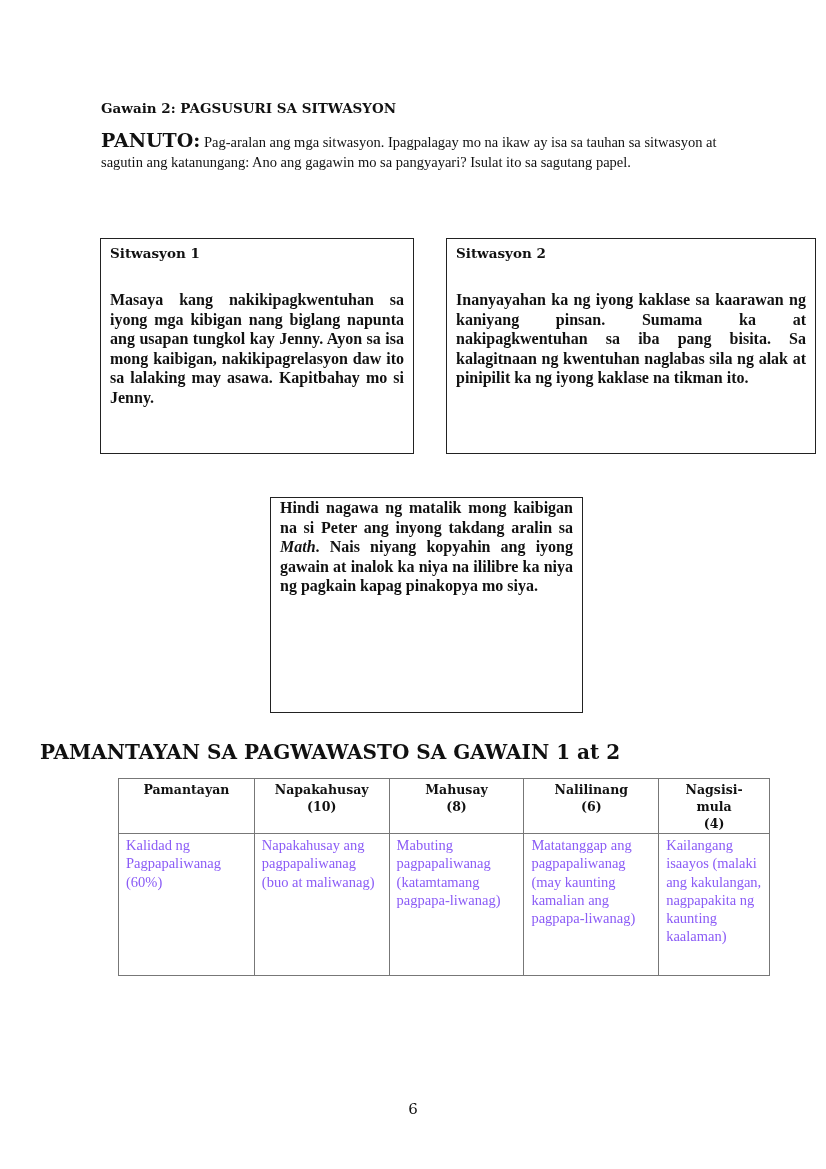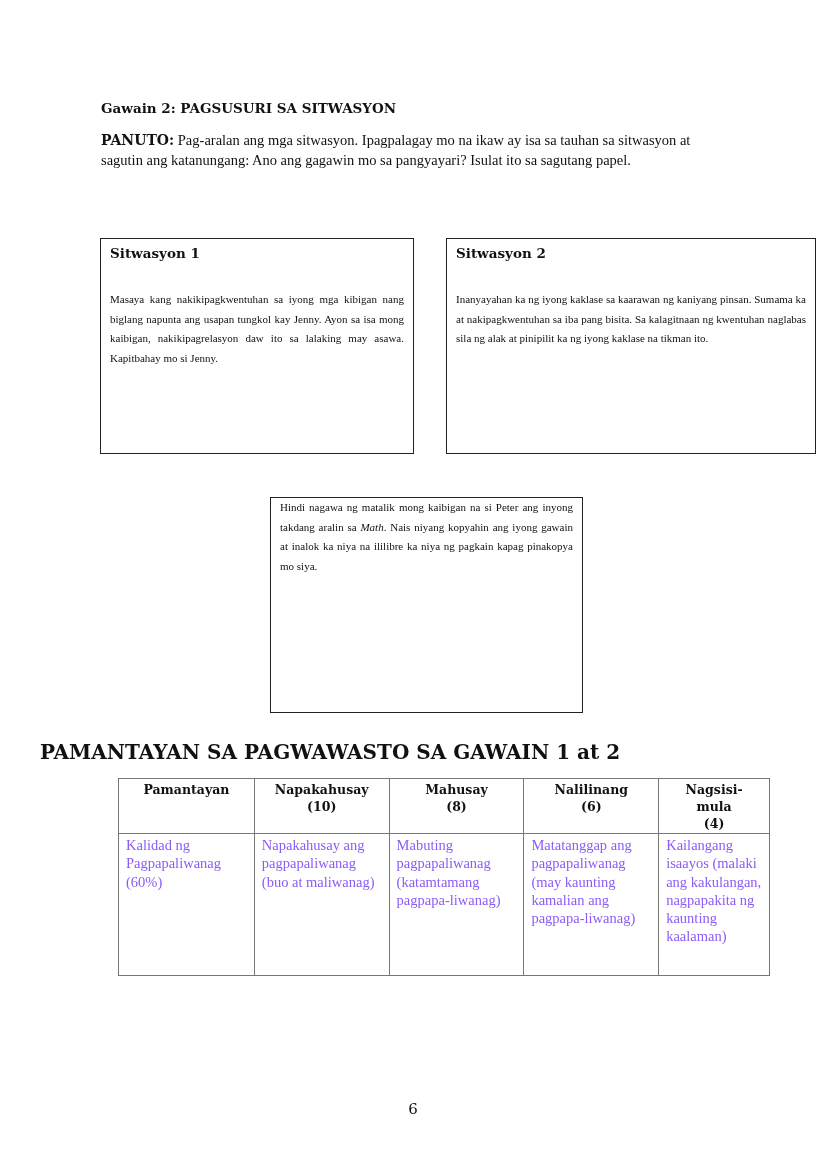"PANUTO:" .panuto b { font-size: 14px -> 19px }
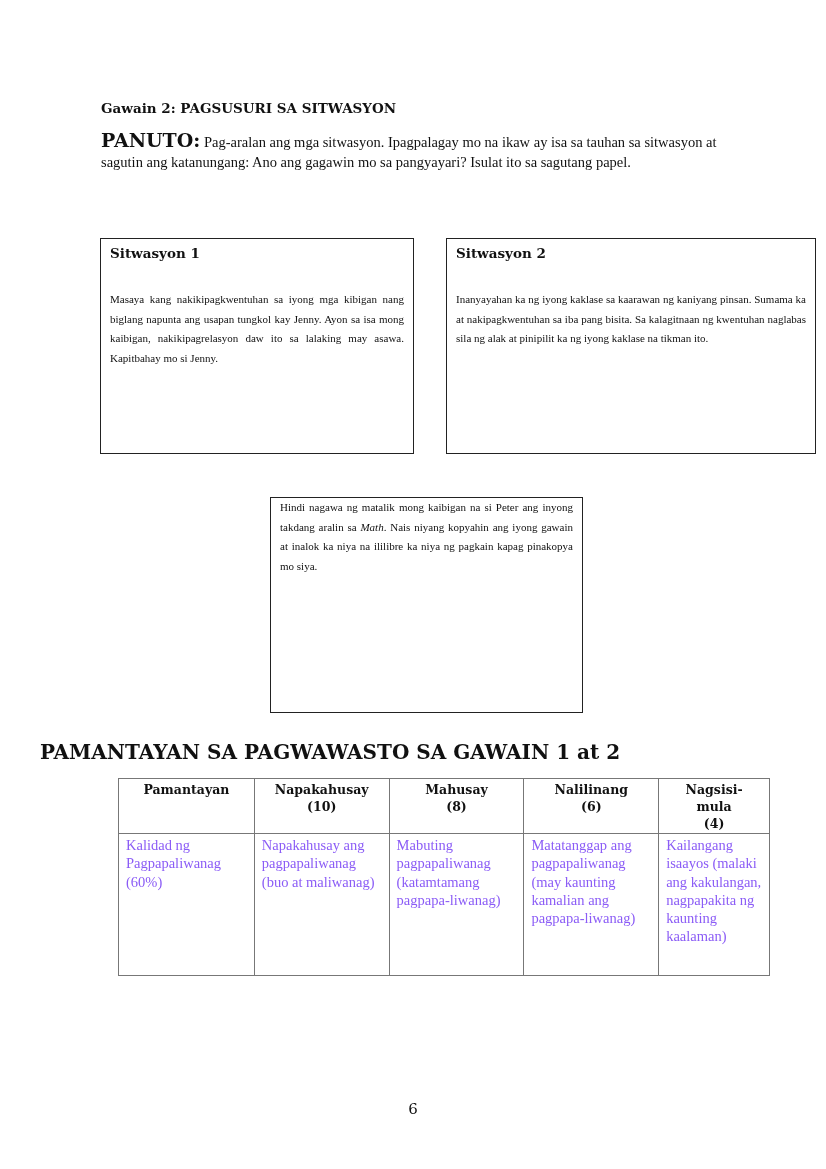"Masaya kang nakikipagkwentuhan sa iyong" .box-body { font-size: 11px -> 16px; font-weight: none -> bold }
